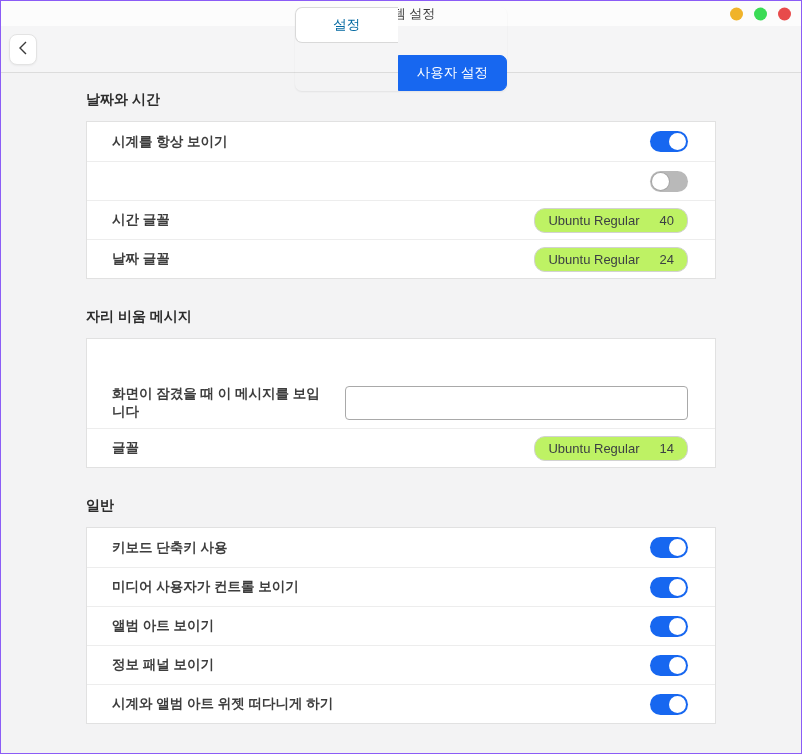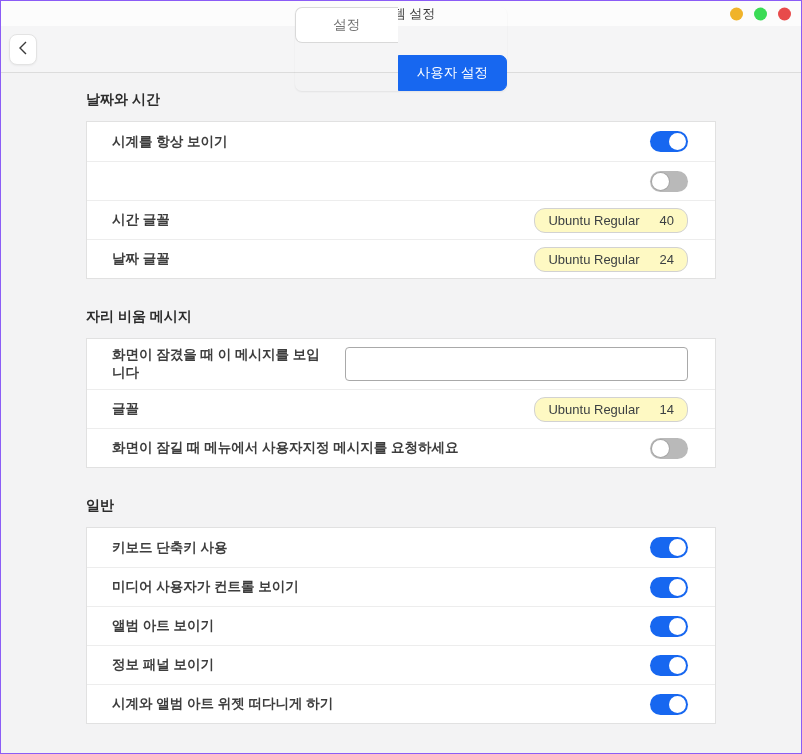"설정" .tab { color: #737373 -> #0369a1 }
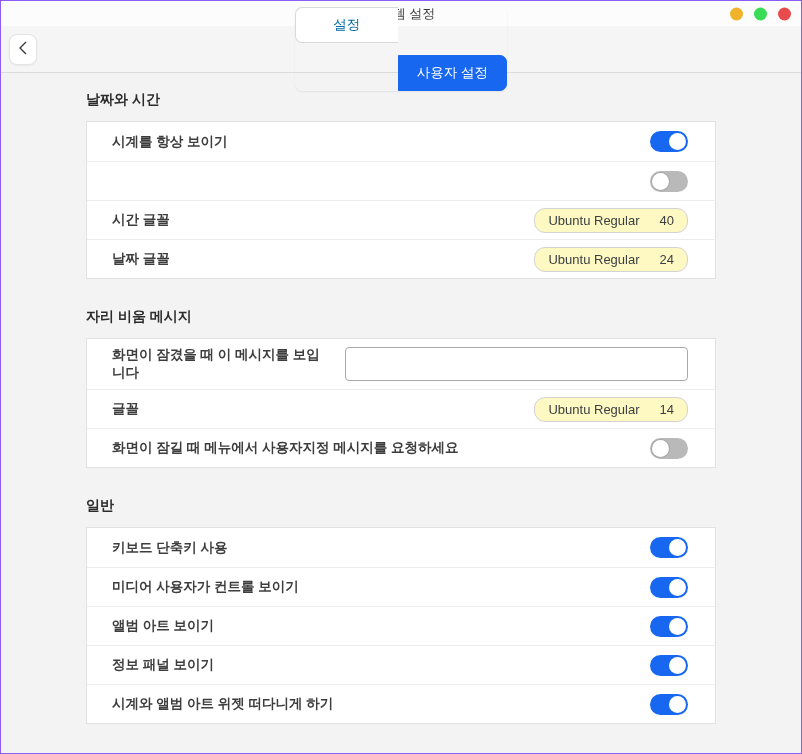"Ubuntu Regular" .font-btn { background: #fef9c3 -> #bef264 }
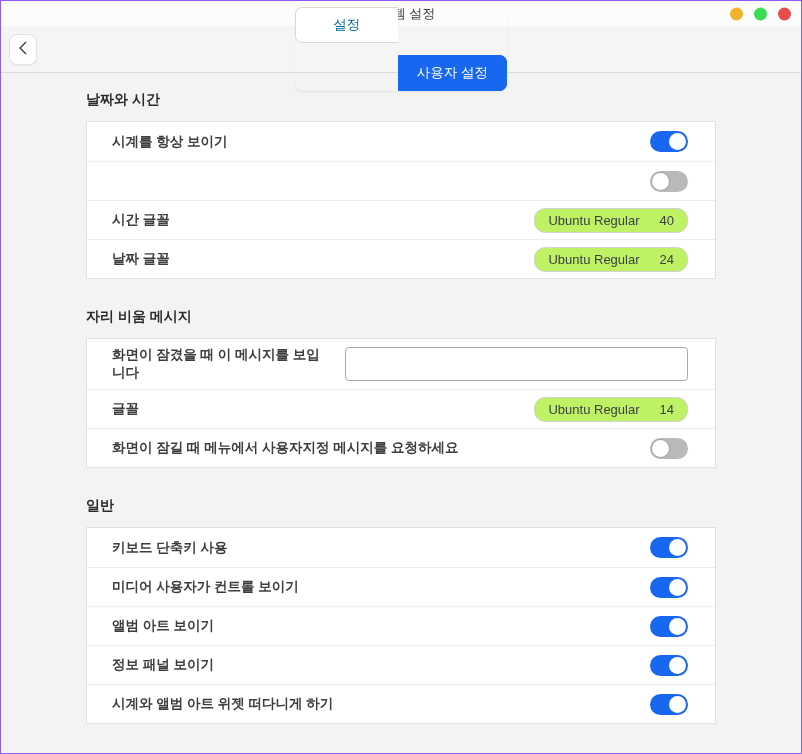"화면이 잠겼을 때 이 메시지를" .row.input-row { margin-top: none -> 39px }
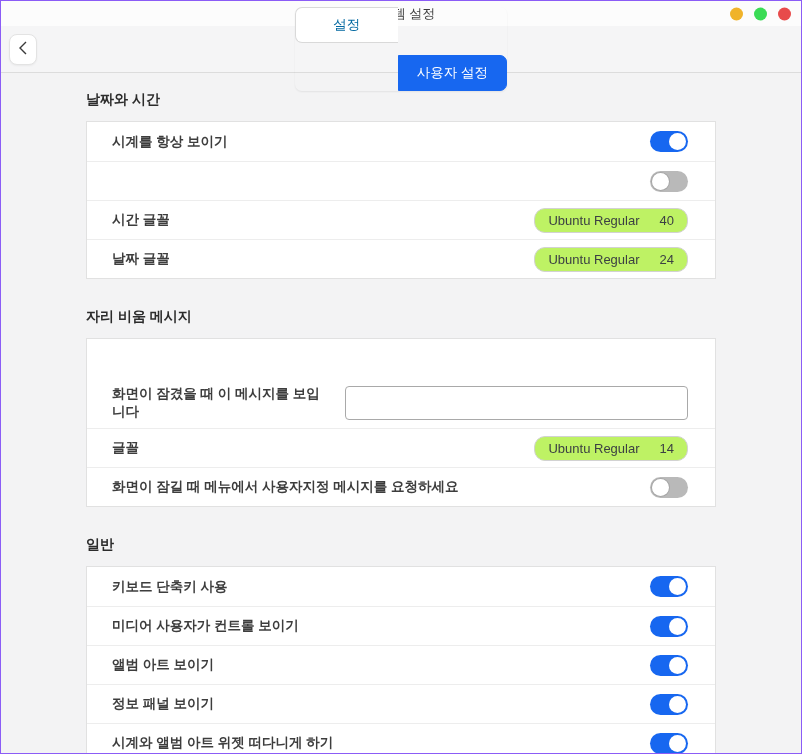"화면이 잠길 때 메뉴에서 사용자지정" div.row { html: <div> <span>화면이 잠길 때 메뉴에서 사용자지정 메시지를 요청하세요</span> <div> <div></div> </div> </div> -> none }
